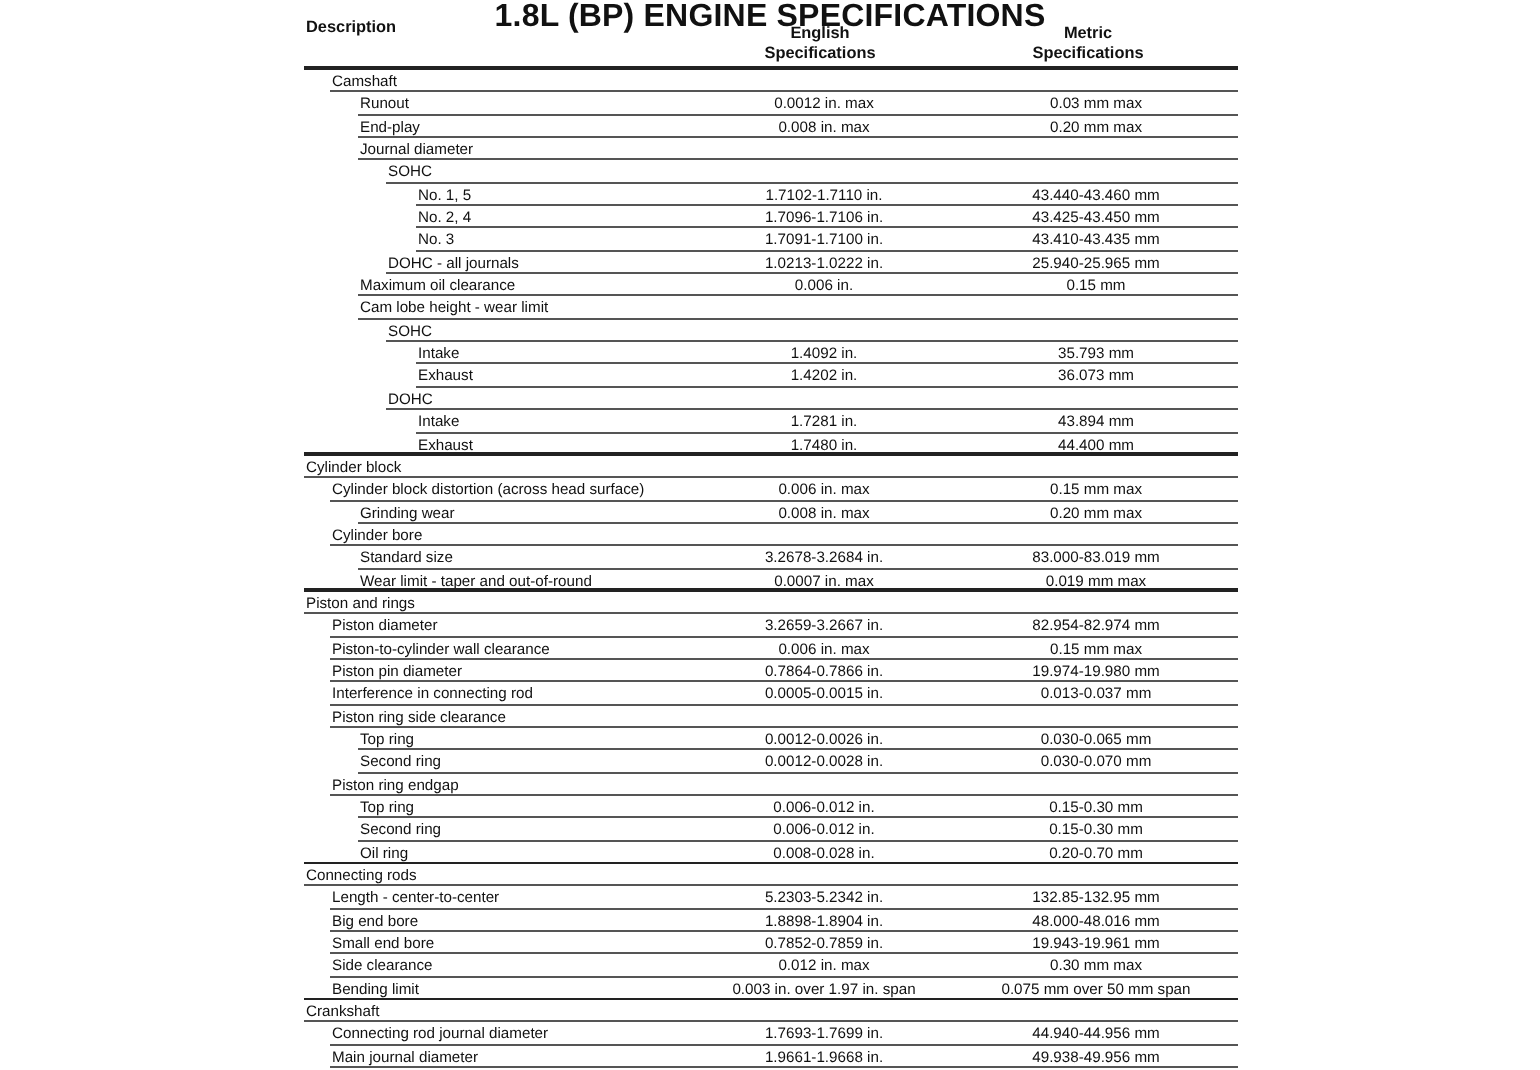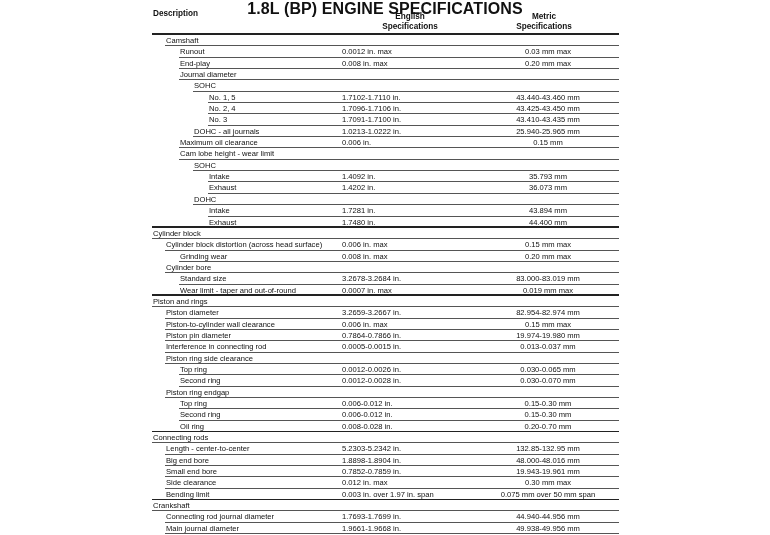"0.0012 in. max" .row .eng { text-align: left -> center }
